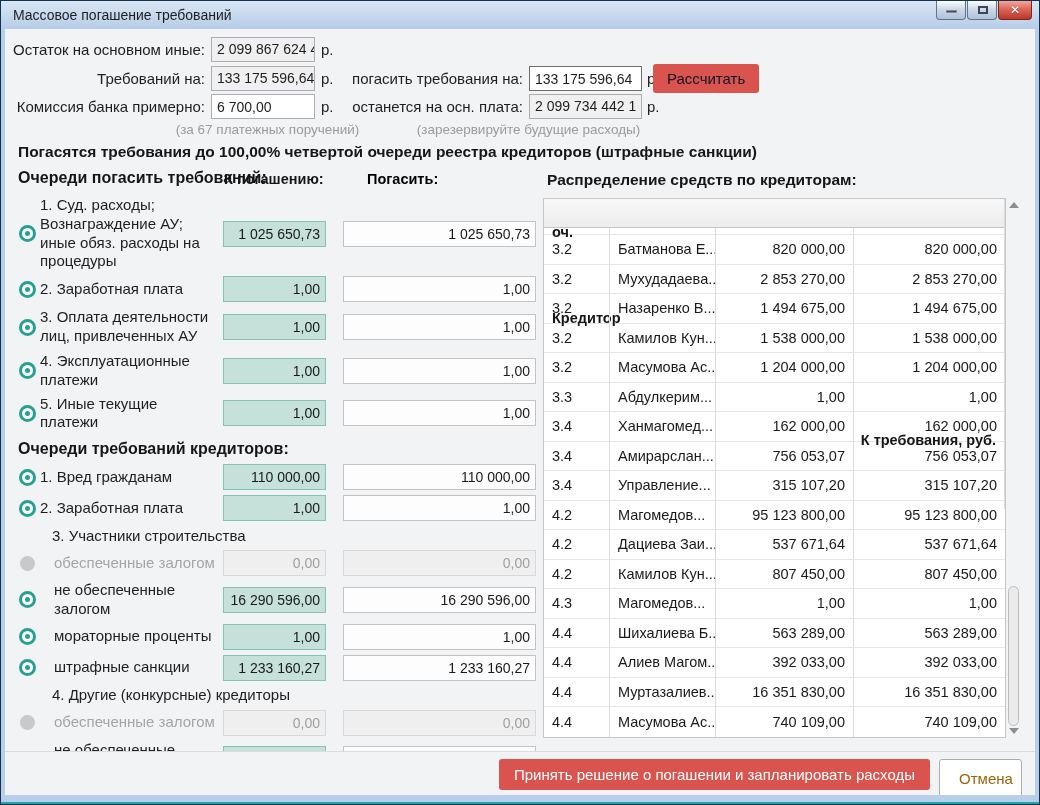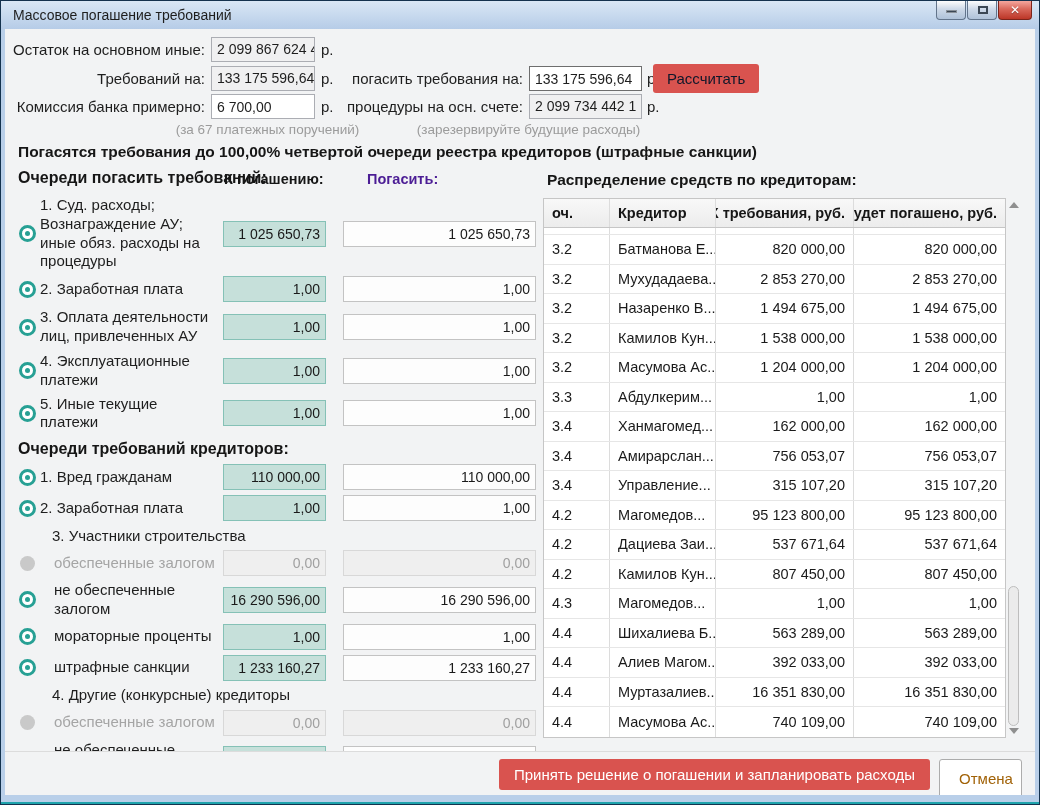"процедуры на осн. счете:" span.s-lbl2 { text: процедуры на осн. счете -> останется на осн. плата }
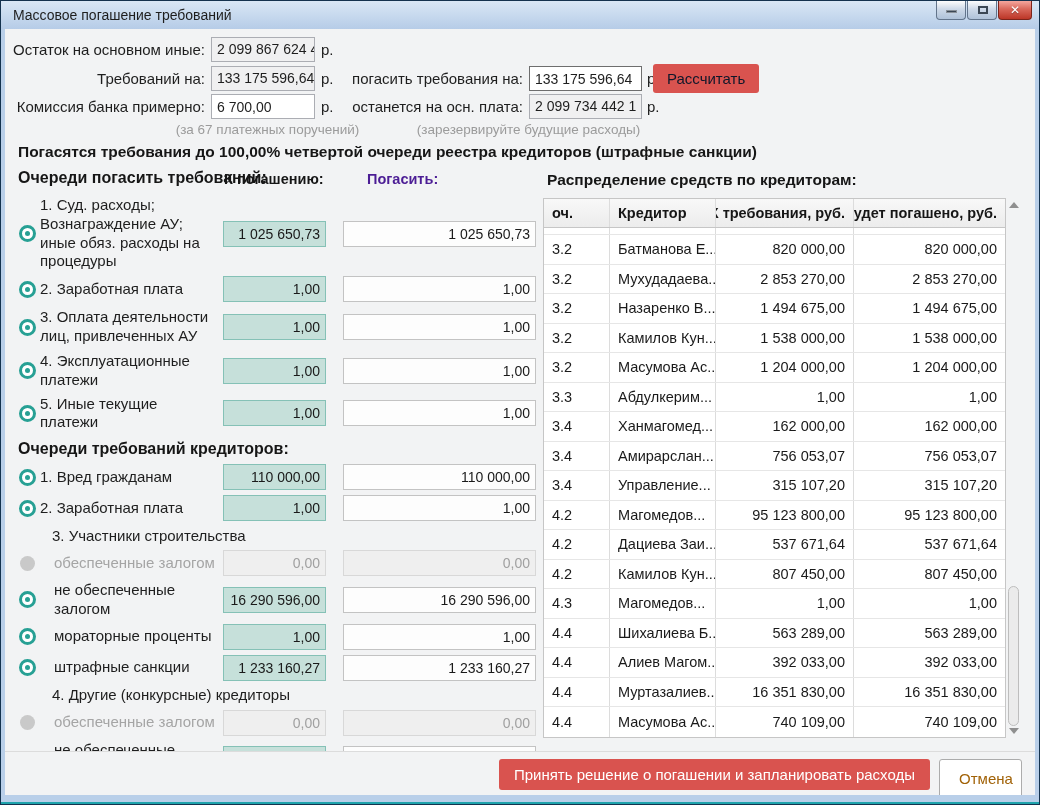"Погасить:" .lp-col-pay { color: #4c1d95 -> #000000 }
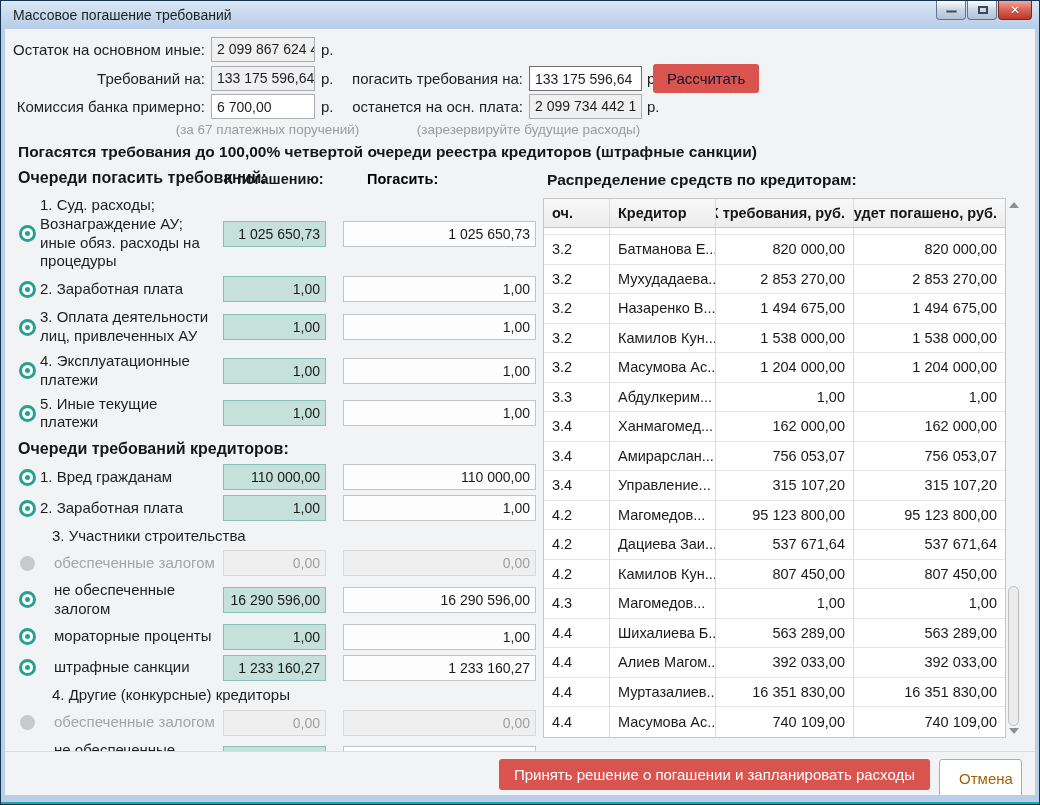"оч." .t-head { flex-direction: none -> column }
